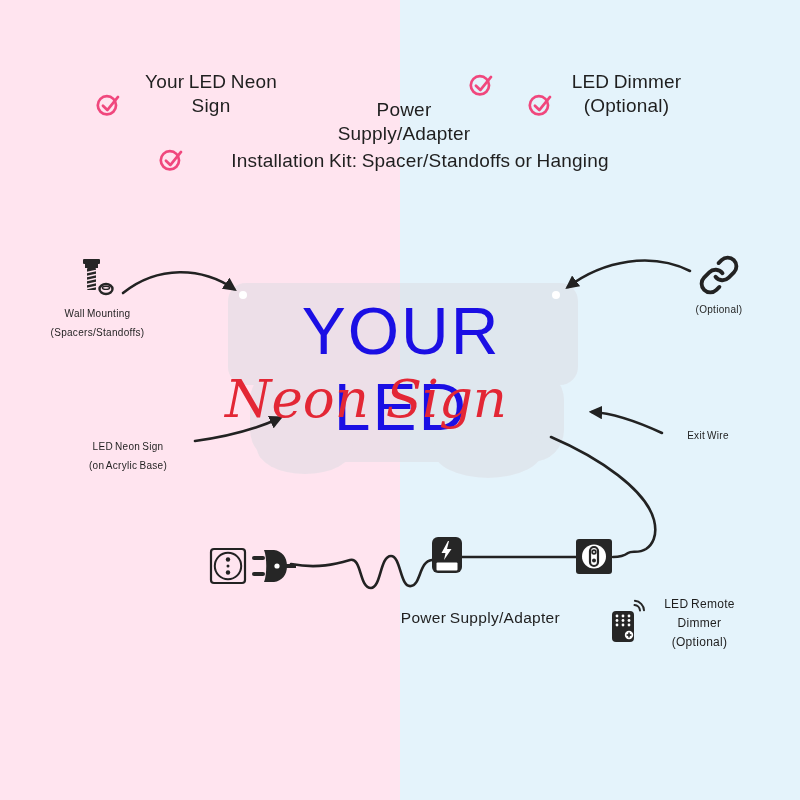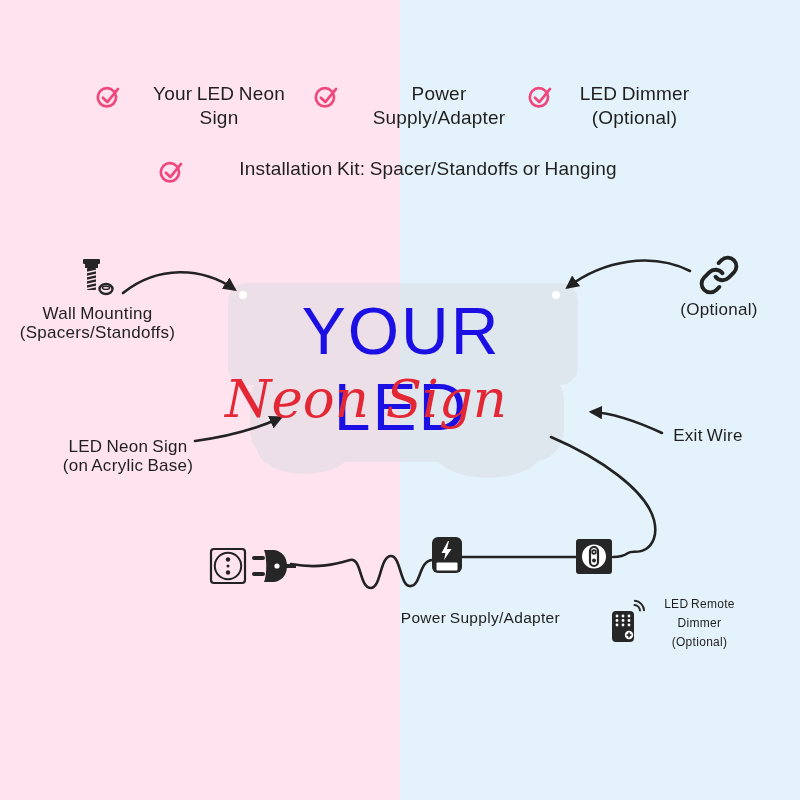"Your LED Neon" .chk { align-items: flex-start -> flex-end; gap: 8px -> none; margin-top: 12px -> none }
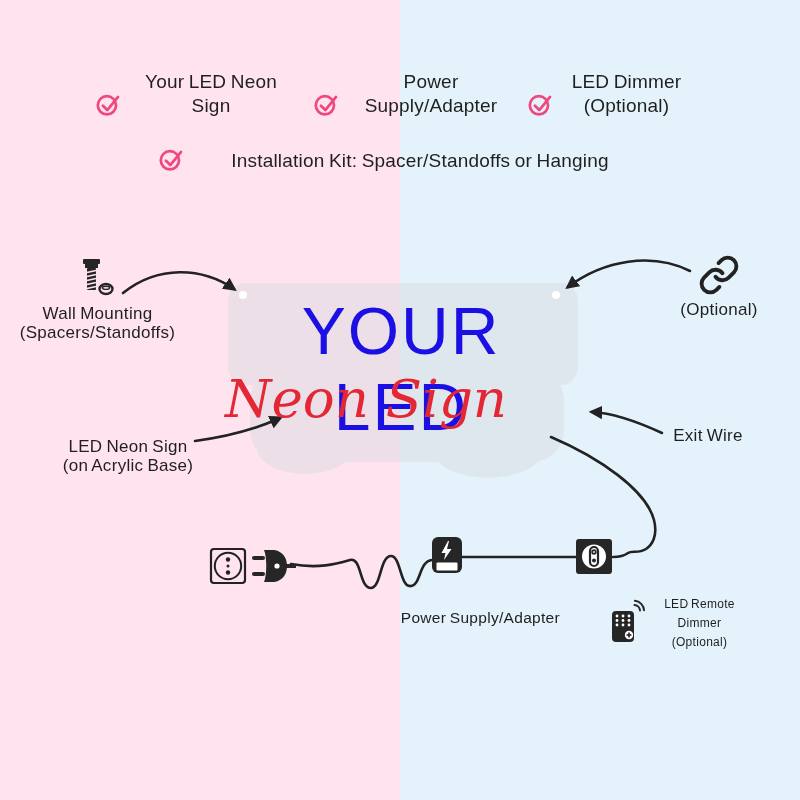"Power" div.abs { flex-direction: none -> column }
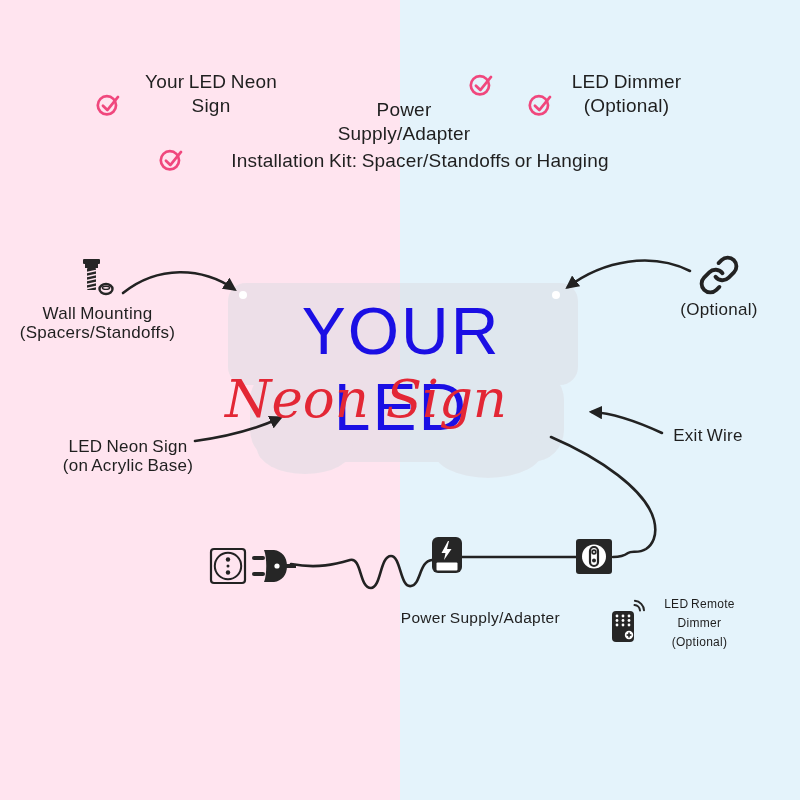"Wall Mounting" .lbl { font-size: 17px -> 10px }
